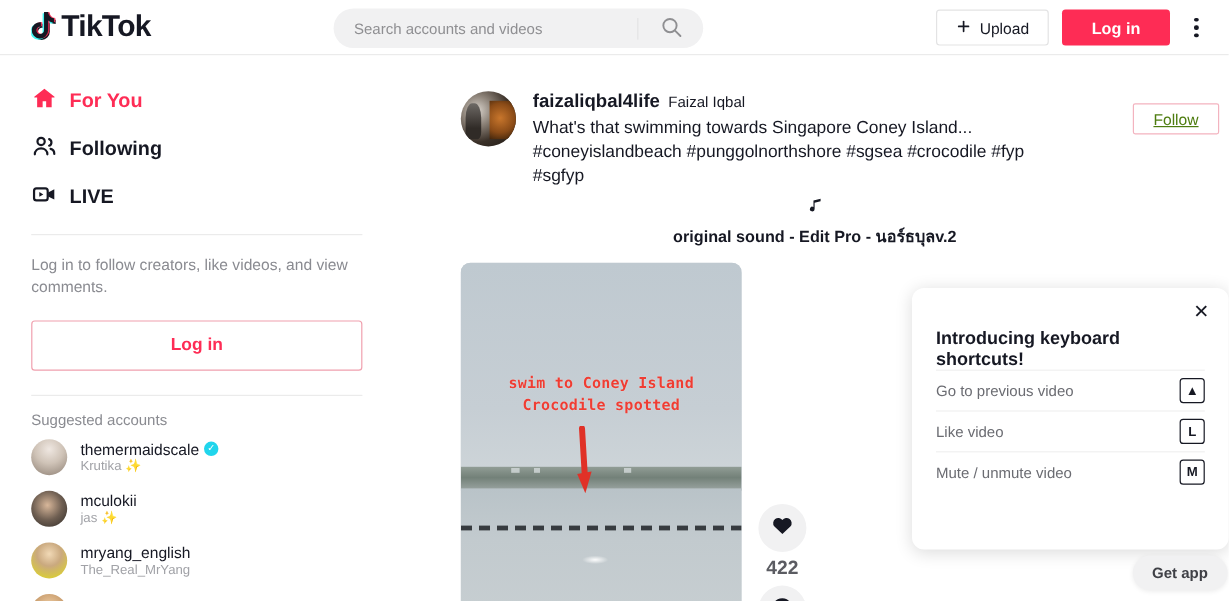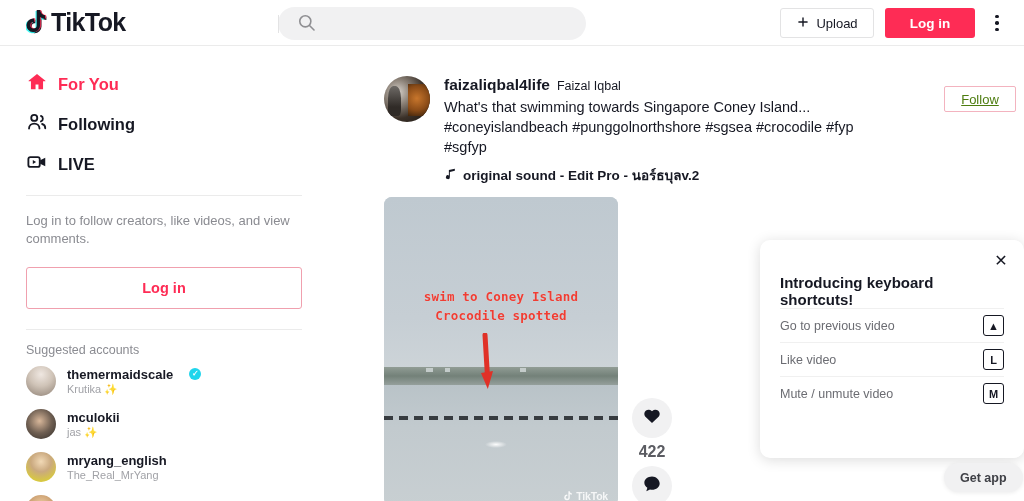"Search accounts and videos" input.search-input { html: none -> <input> }
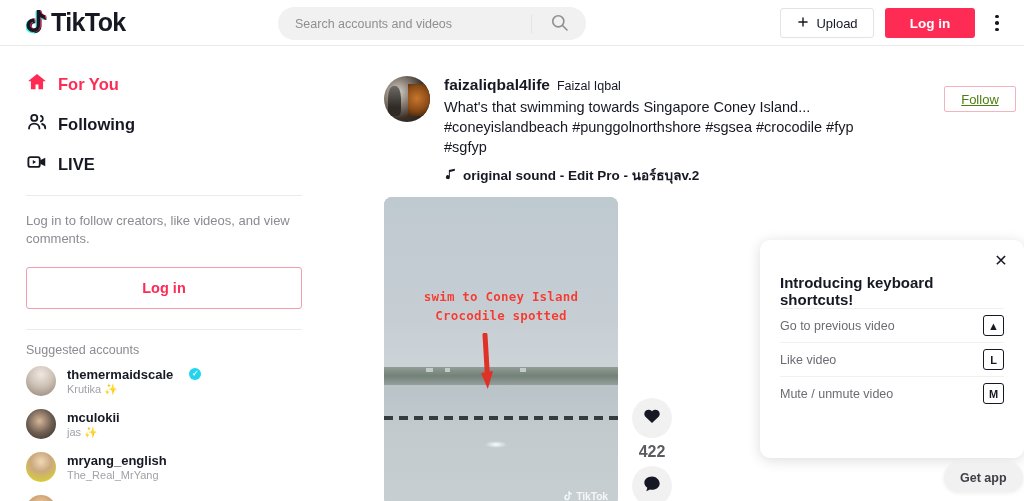"original sound - Edit Pro" .music { flex-direction: none -> column }
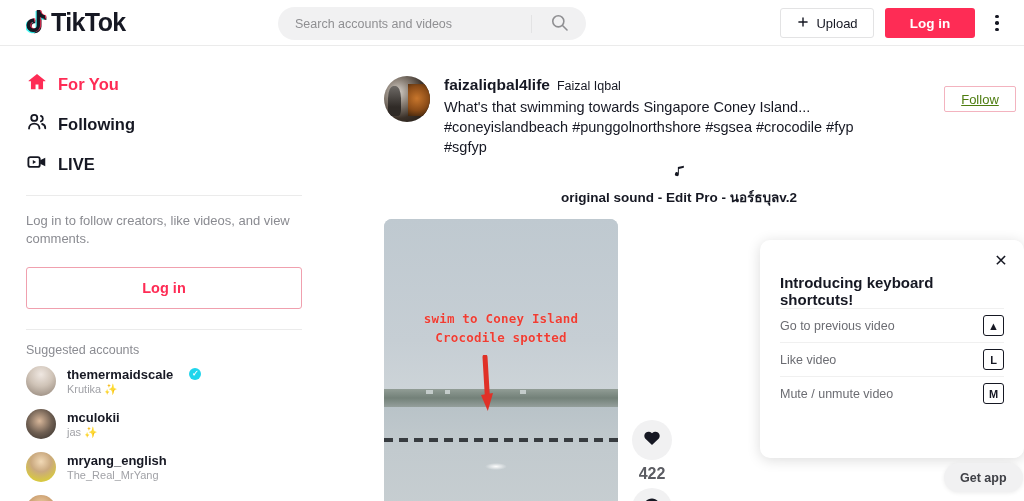"themermaidscale" .acct-name { font-weight: bold -> normal; gap: 16px -> 4px }
